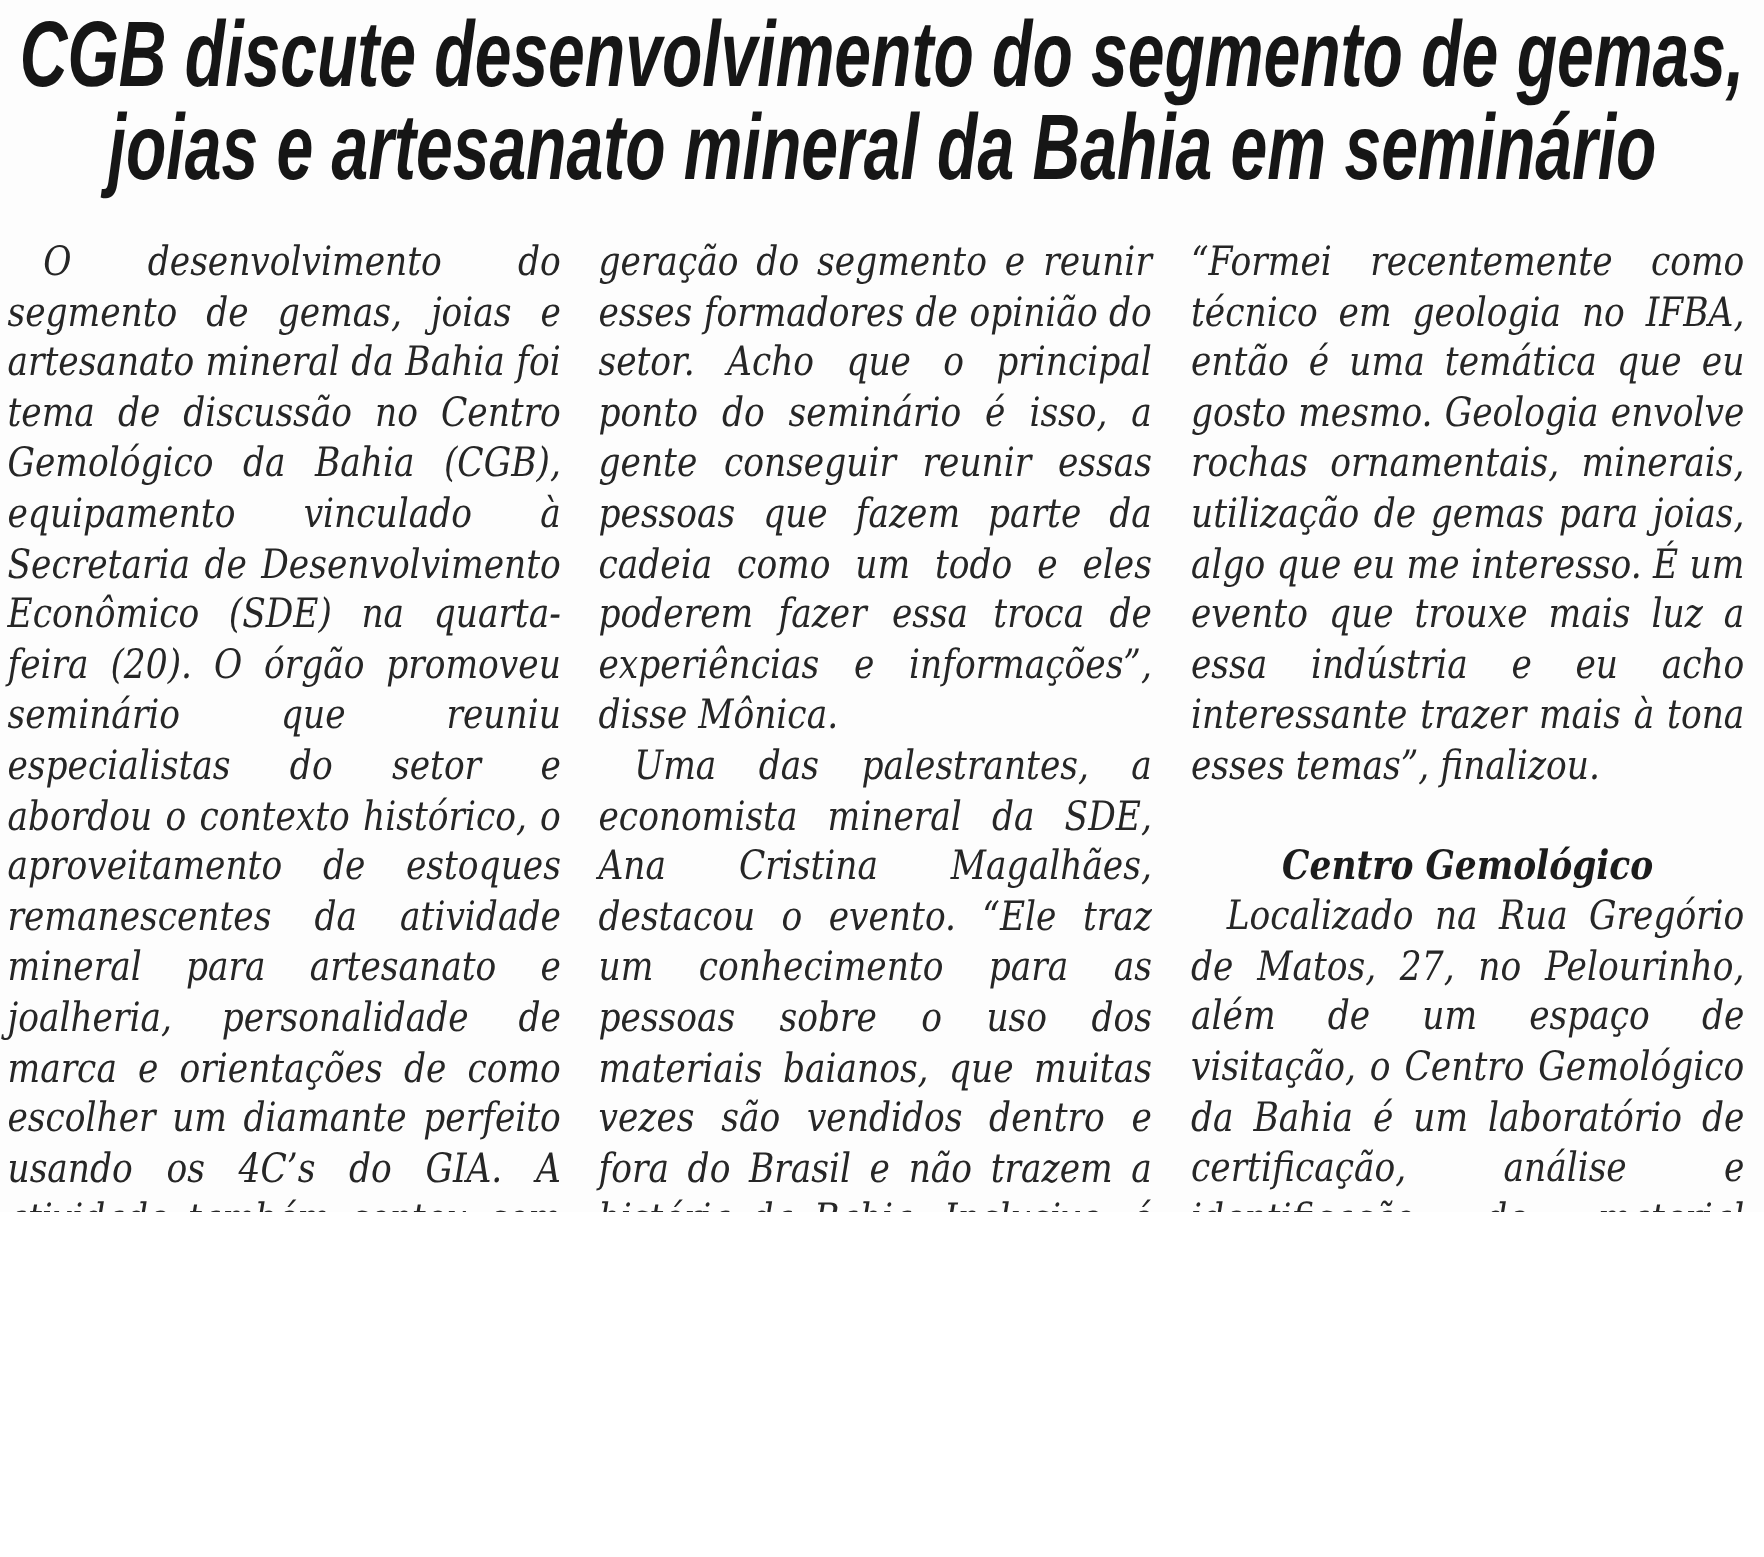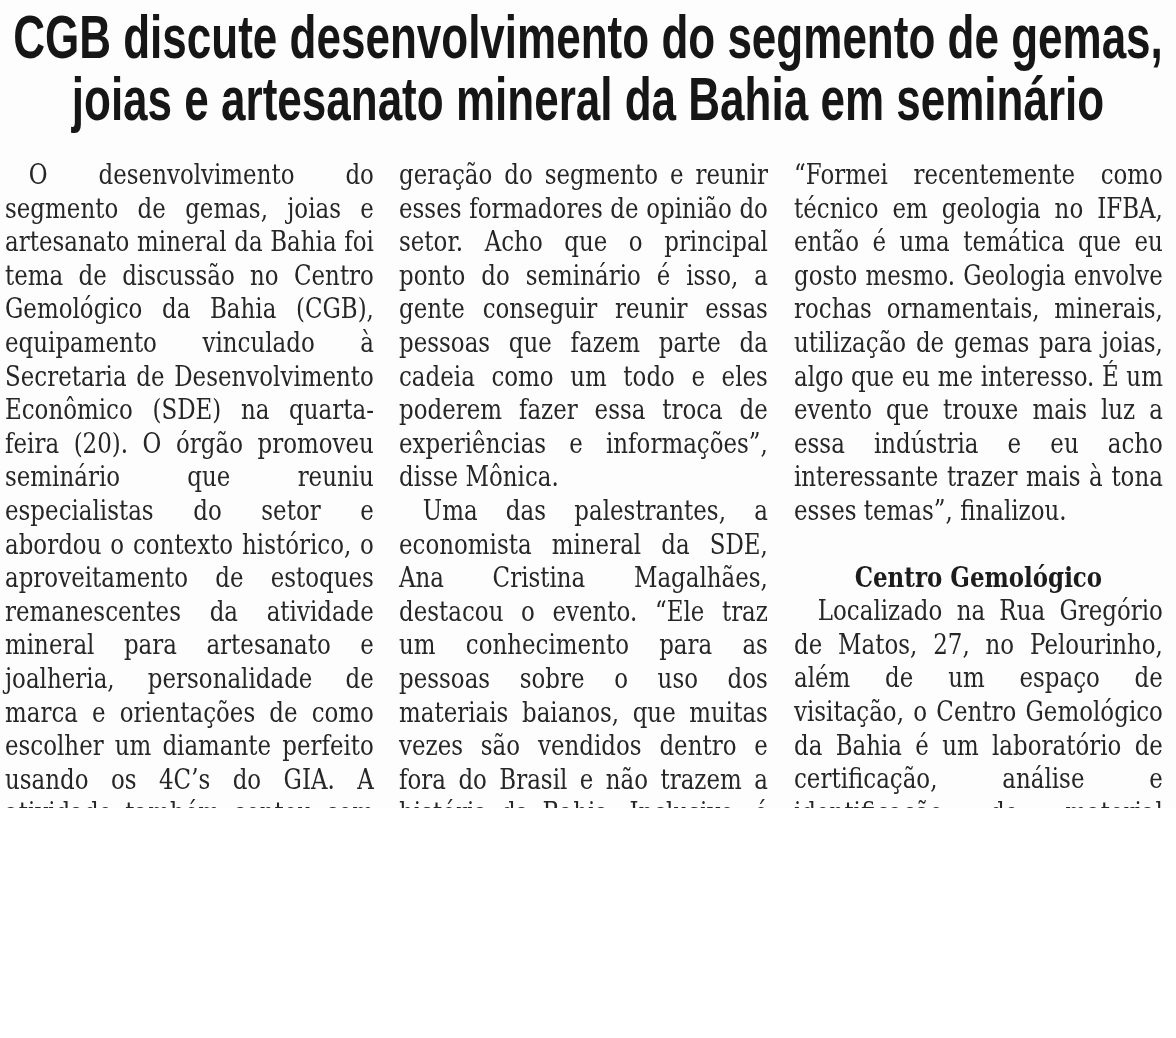"CGB discute desenvolvimento do segmento" .page { font-style: none -> italic }
